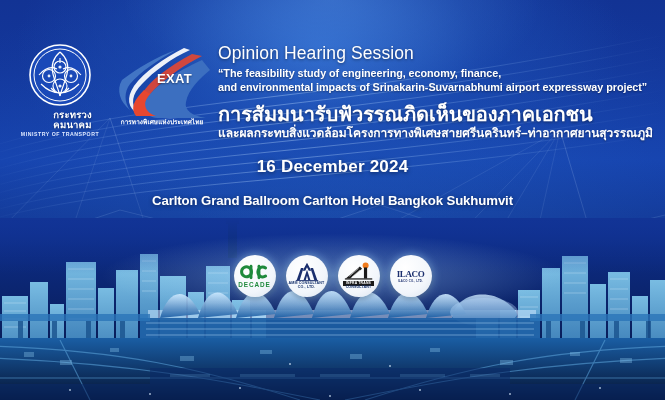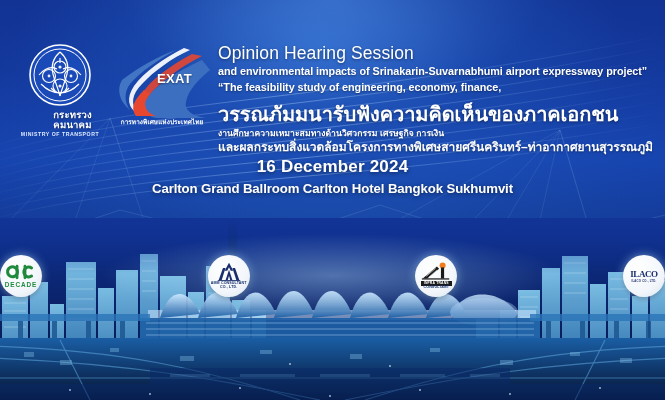"and environmental impacts of" div.en-sub { order: before "“The feasibility study of engineering," -> after "“The feasibility study of engineering," }
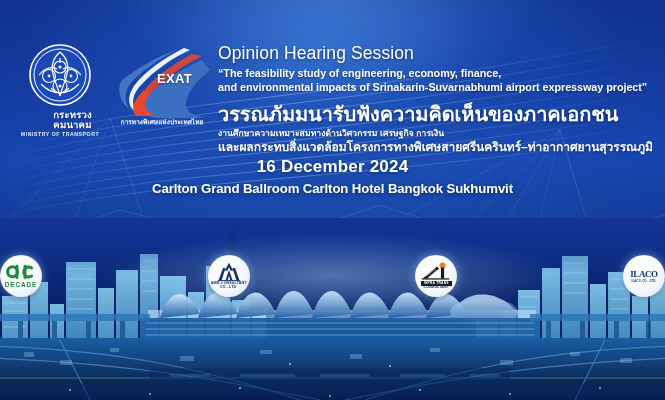"วรรณภัมมนารับฟังความคิดเห็นของภาคเอกชน" div.th-title { text: วรรณภัมมนารับฟังความคิดเห็นของภาคเอกชน -> การสัมมนารับฟัวรรณภิดเห็นของภาคเอกชน }
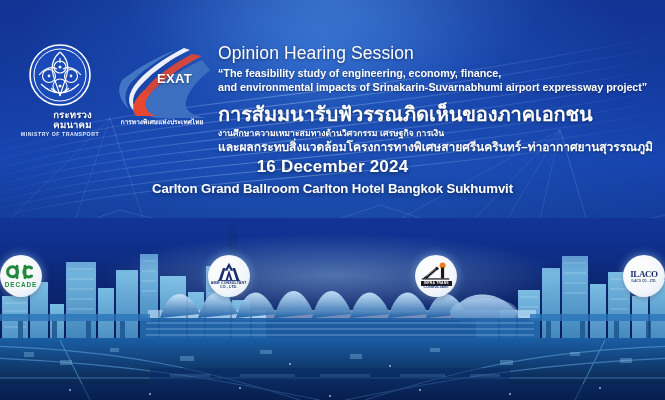"งานศึกษาความเหมาะสมทางด้านวิศวกรรม" div.th-sub1 { html: <div>งานศึกษาความเหมาะสมทางด้านวิศวกรรม เศรษฐกิจ การเงิน</div> -> none }
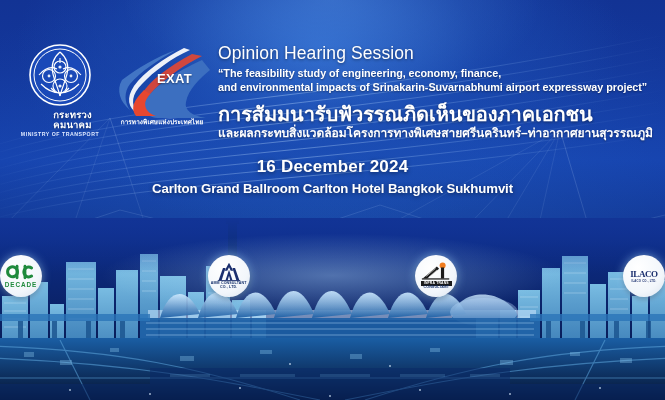"Carlton Grand Ballroom Carlton Hotel" .event-venue { margin-top: 4px -> 16px }
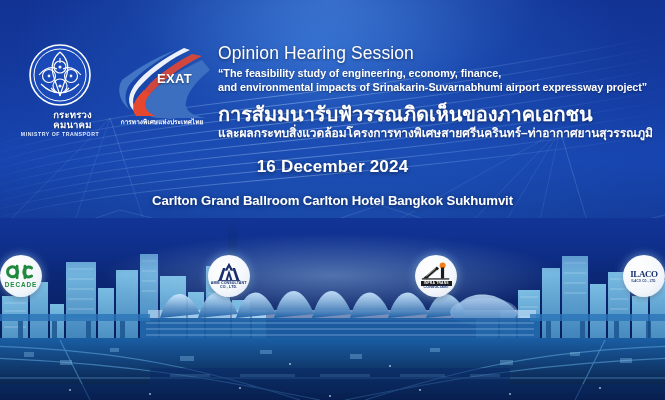"ILACO" .badges { justify-content: space-between -> center }
